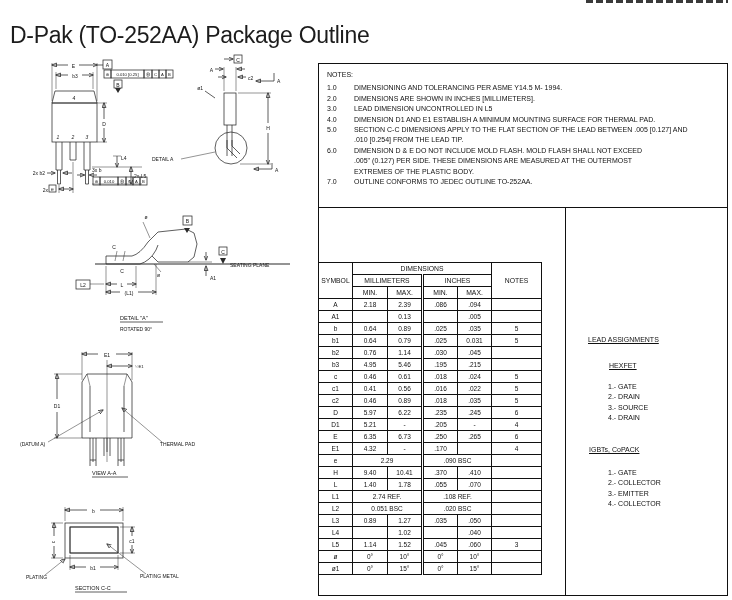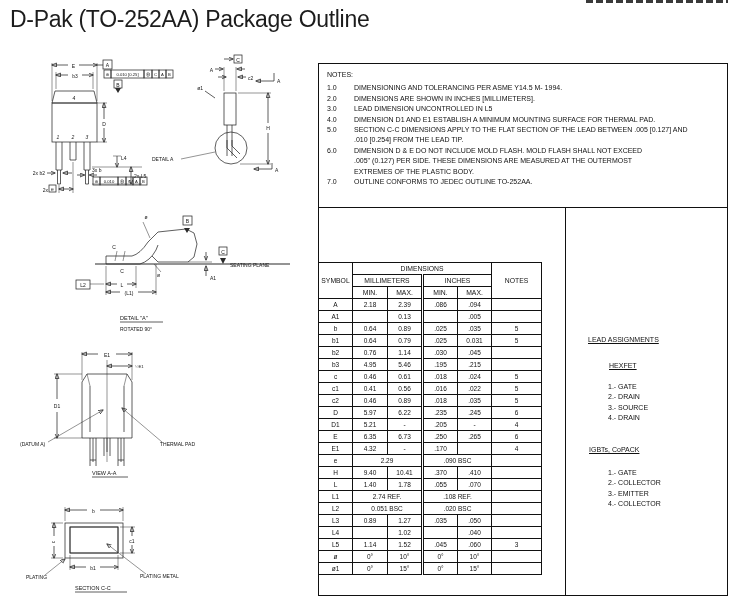"D-Pak (TO-252AA) Package Outline" .title { top: 6px -> 22px }
